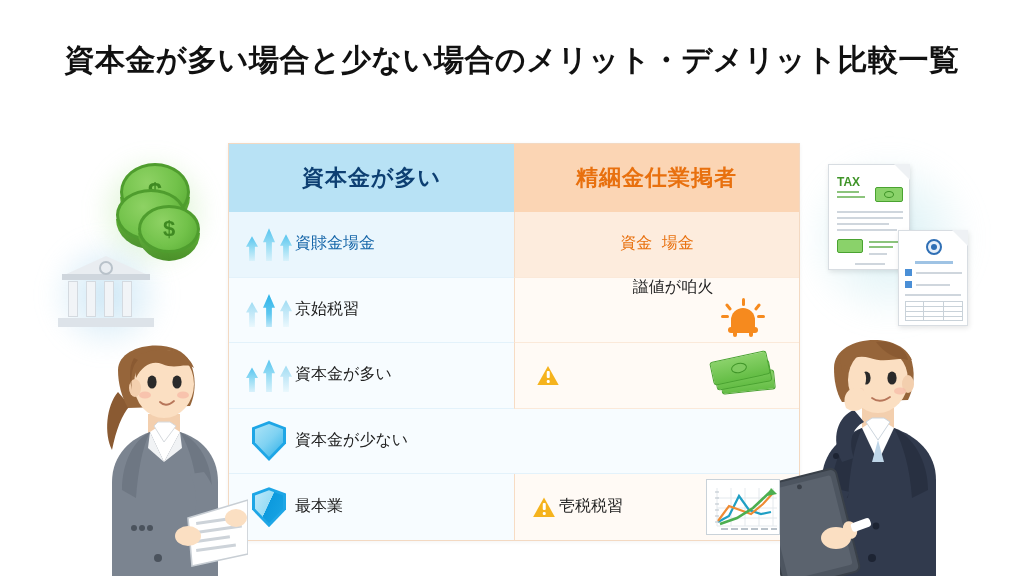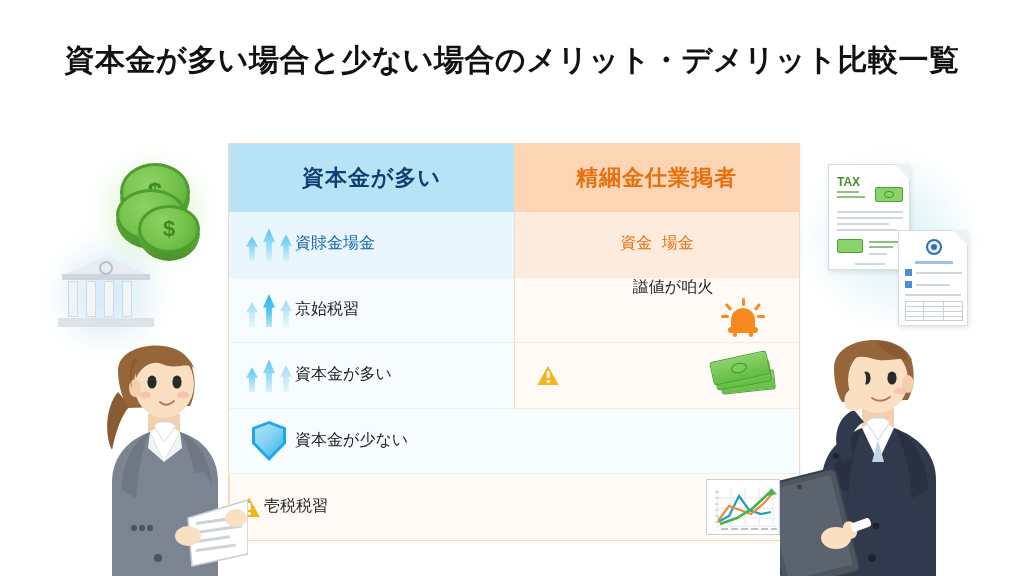"最本業" div.cell { html: none -> <div> <span> <span> <i></i> <i></i> </span> </span> <span>最本業</span> </div> }
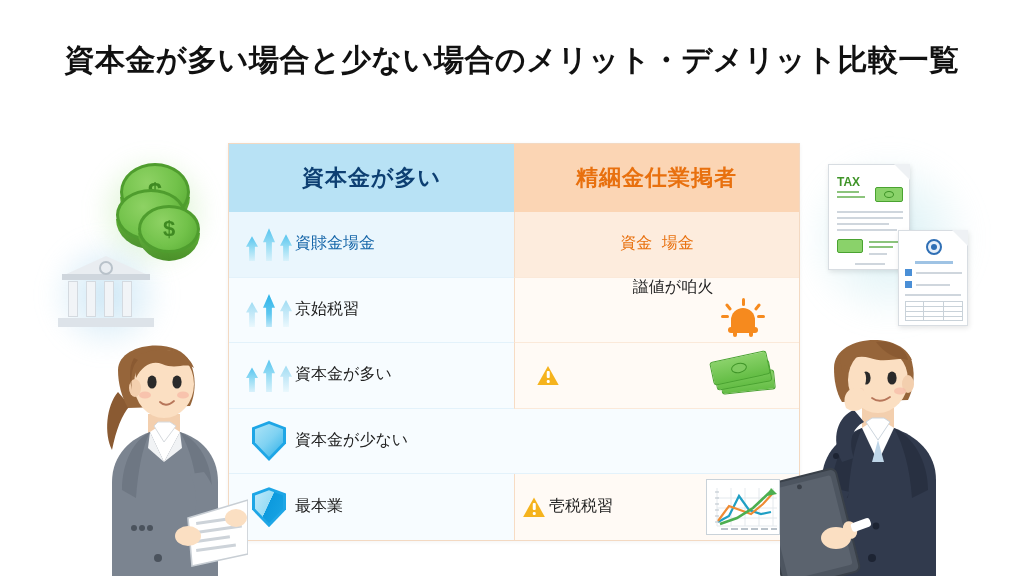"壱税税習" div.cell { padding-left: 4px -> 14px }
